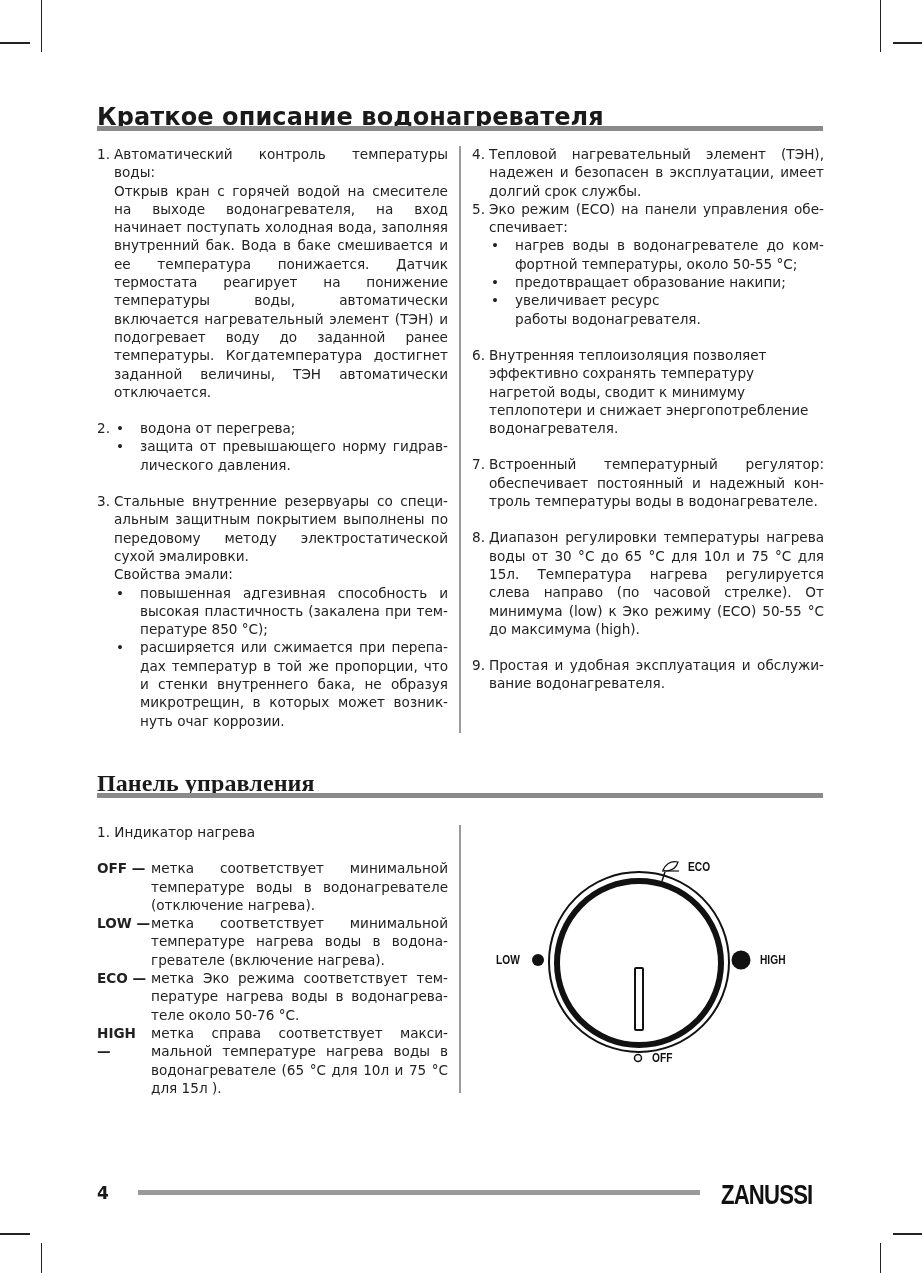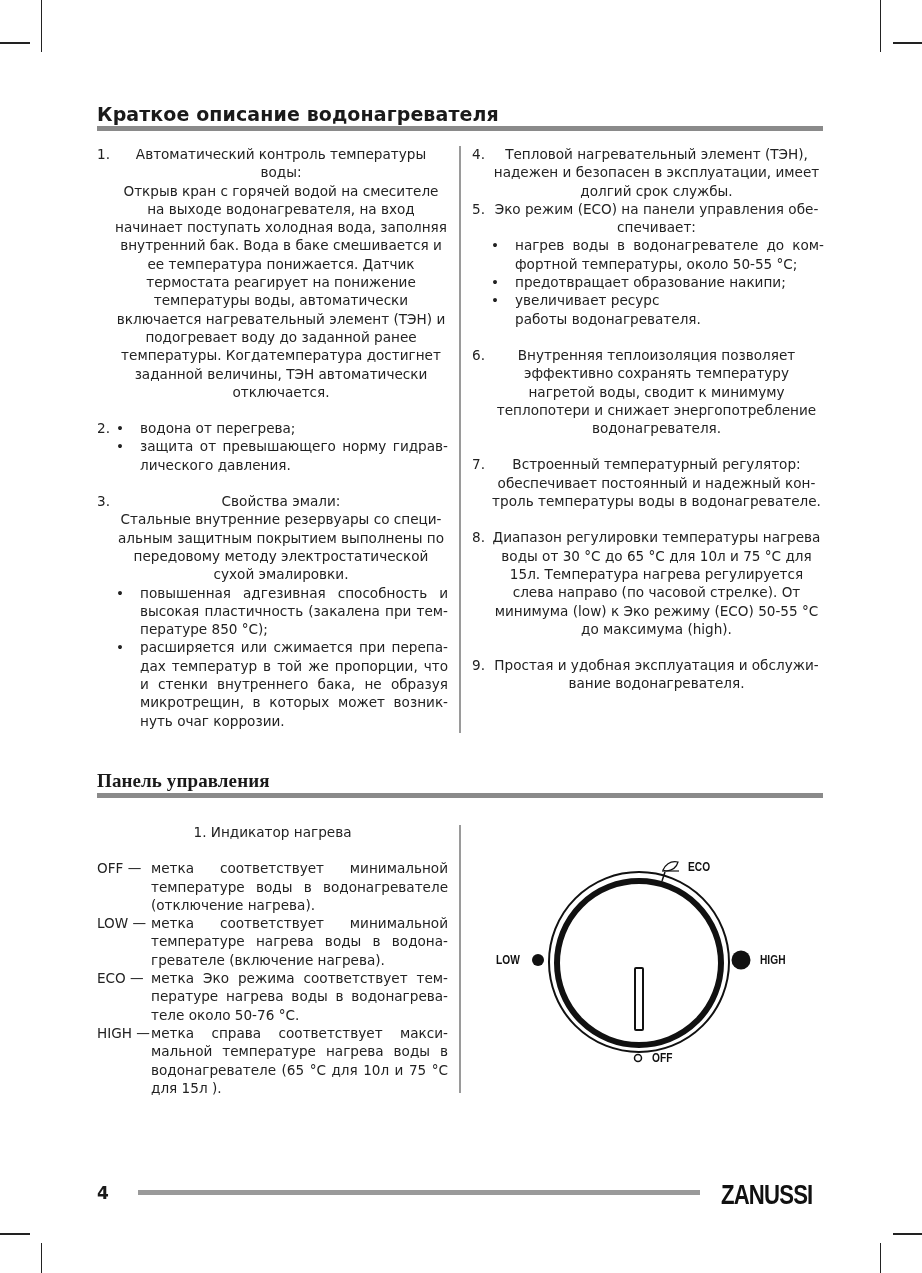"Краткое описание водонагревателя" .h2 { font-size: 19px -> 24px }
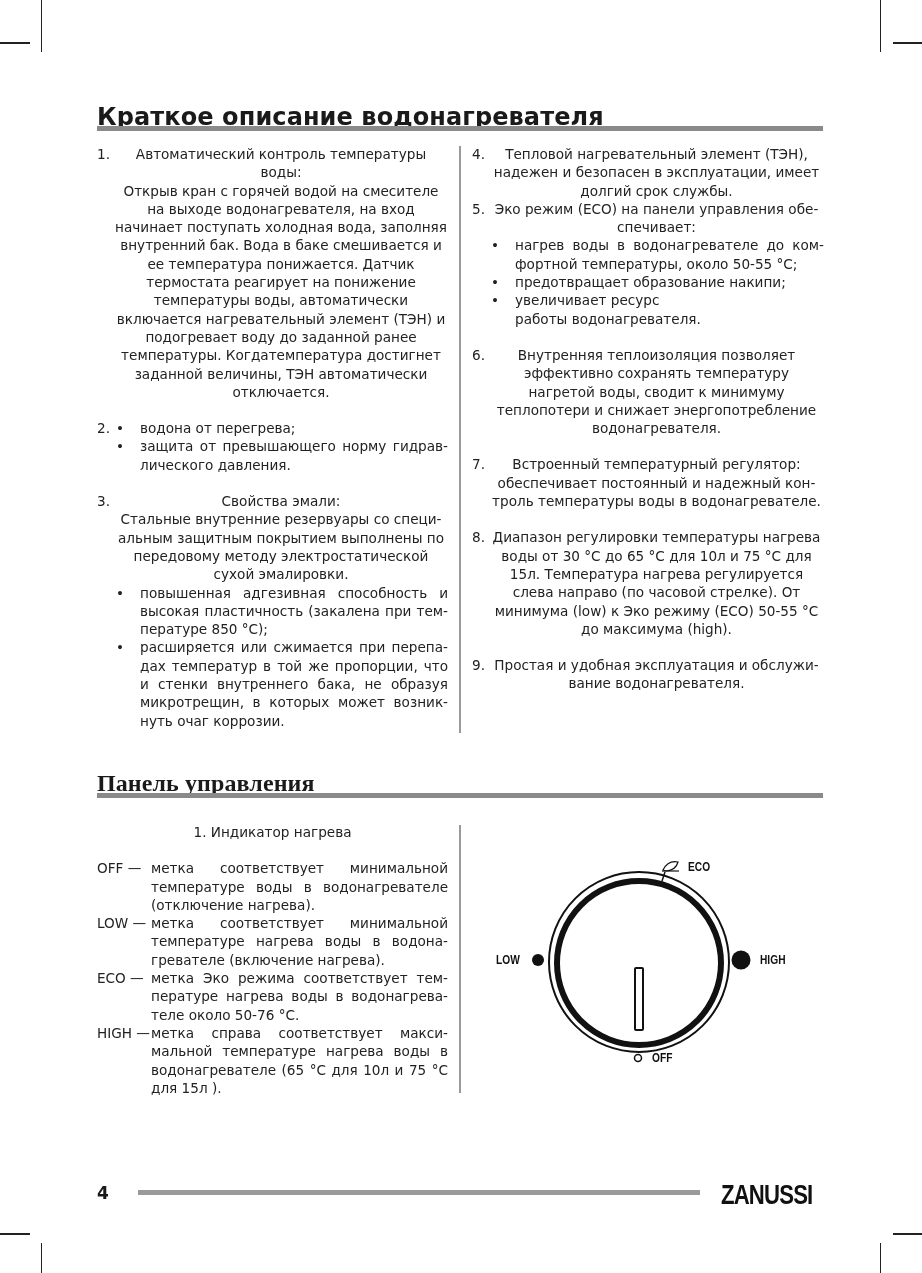"Внутренняя теплоизоляция позволяет" .col p { text-align: center -> none }
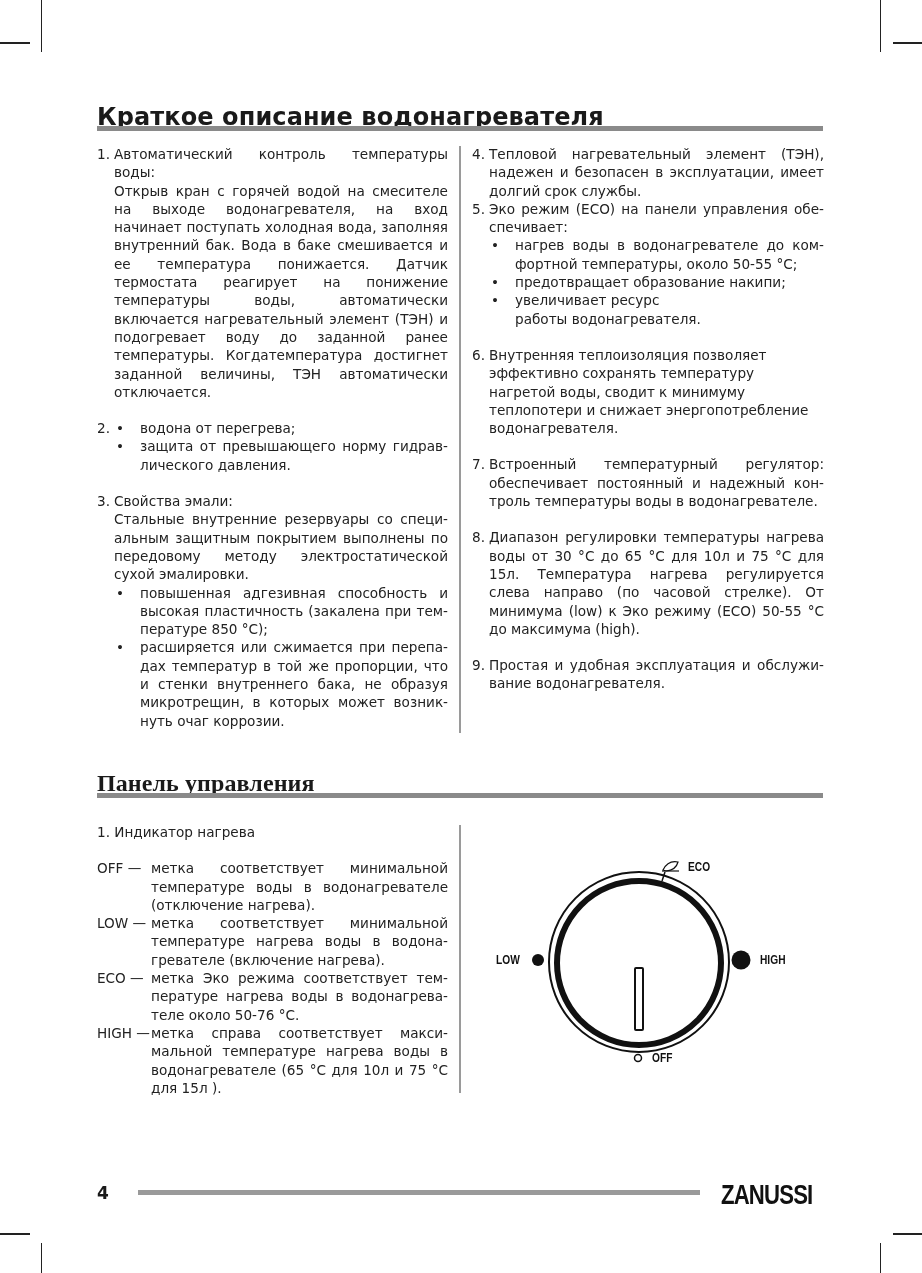"Свойства эмали:" p { order: before "Стальные внутренние резервуары со" -> after "Стальные внутренние резервуары со" }
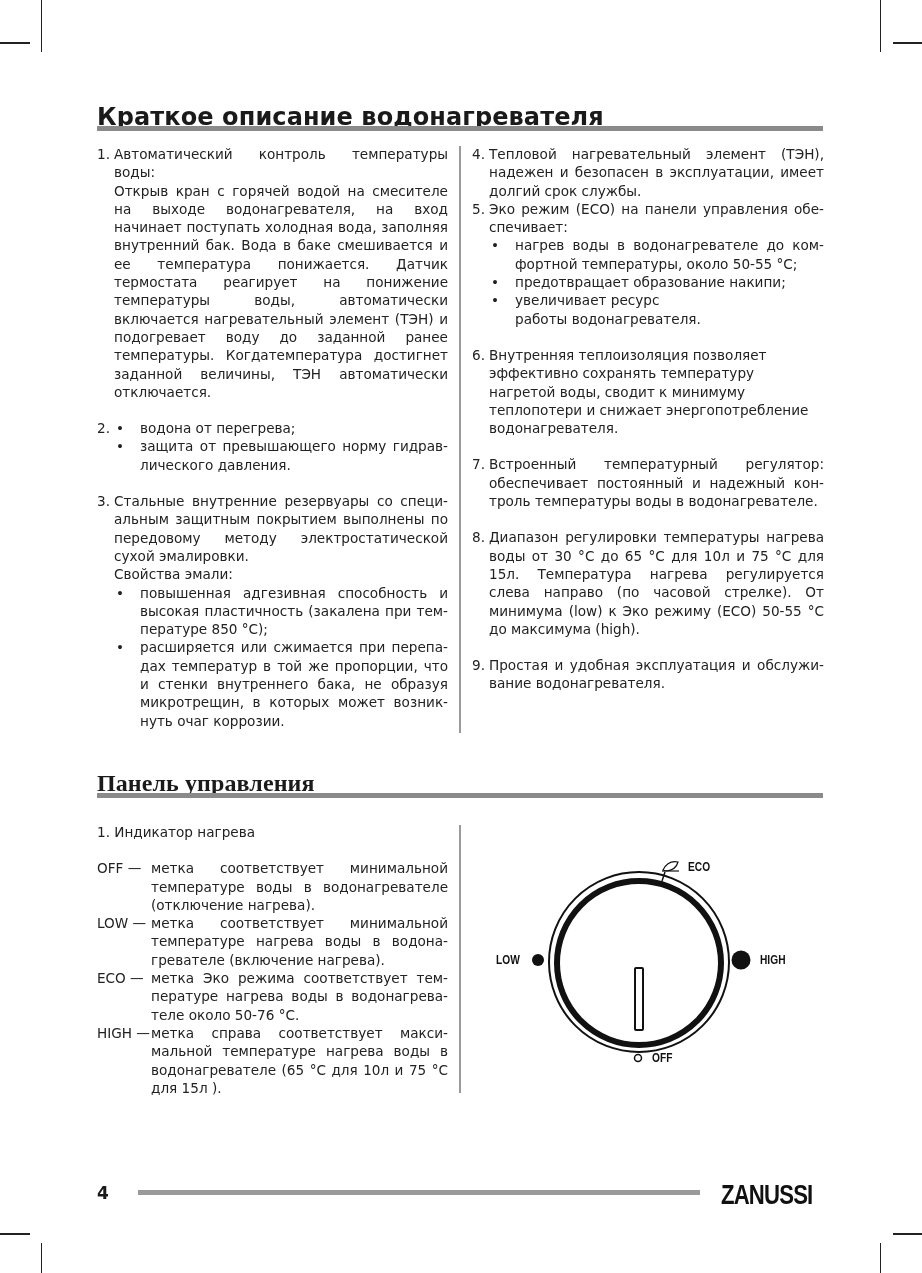"OFF —" .def .term { font-weight: none -> bold }
